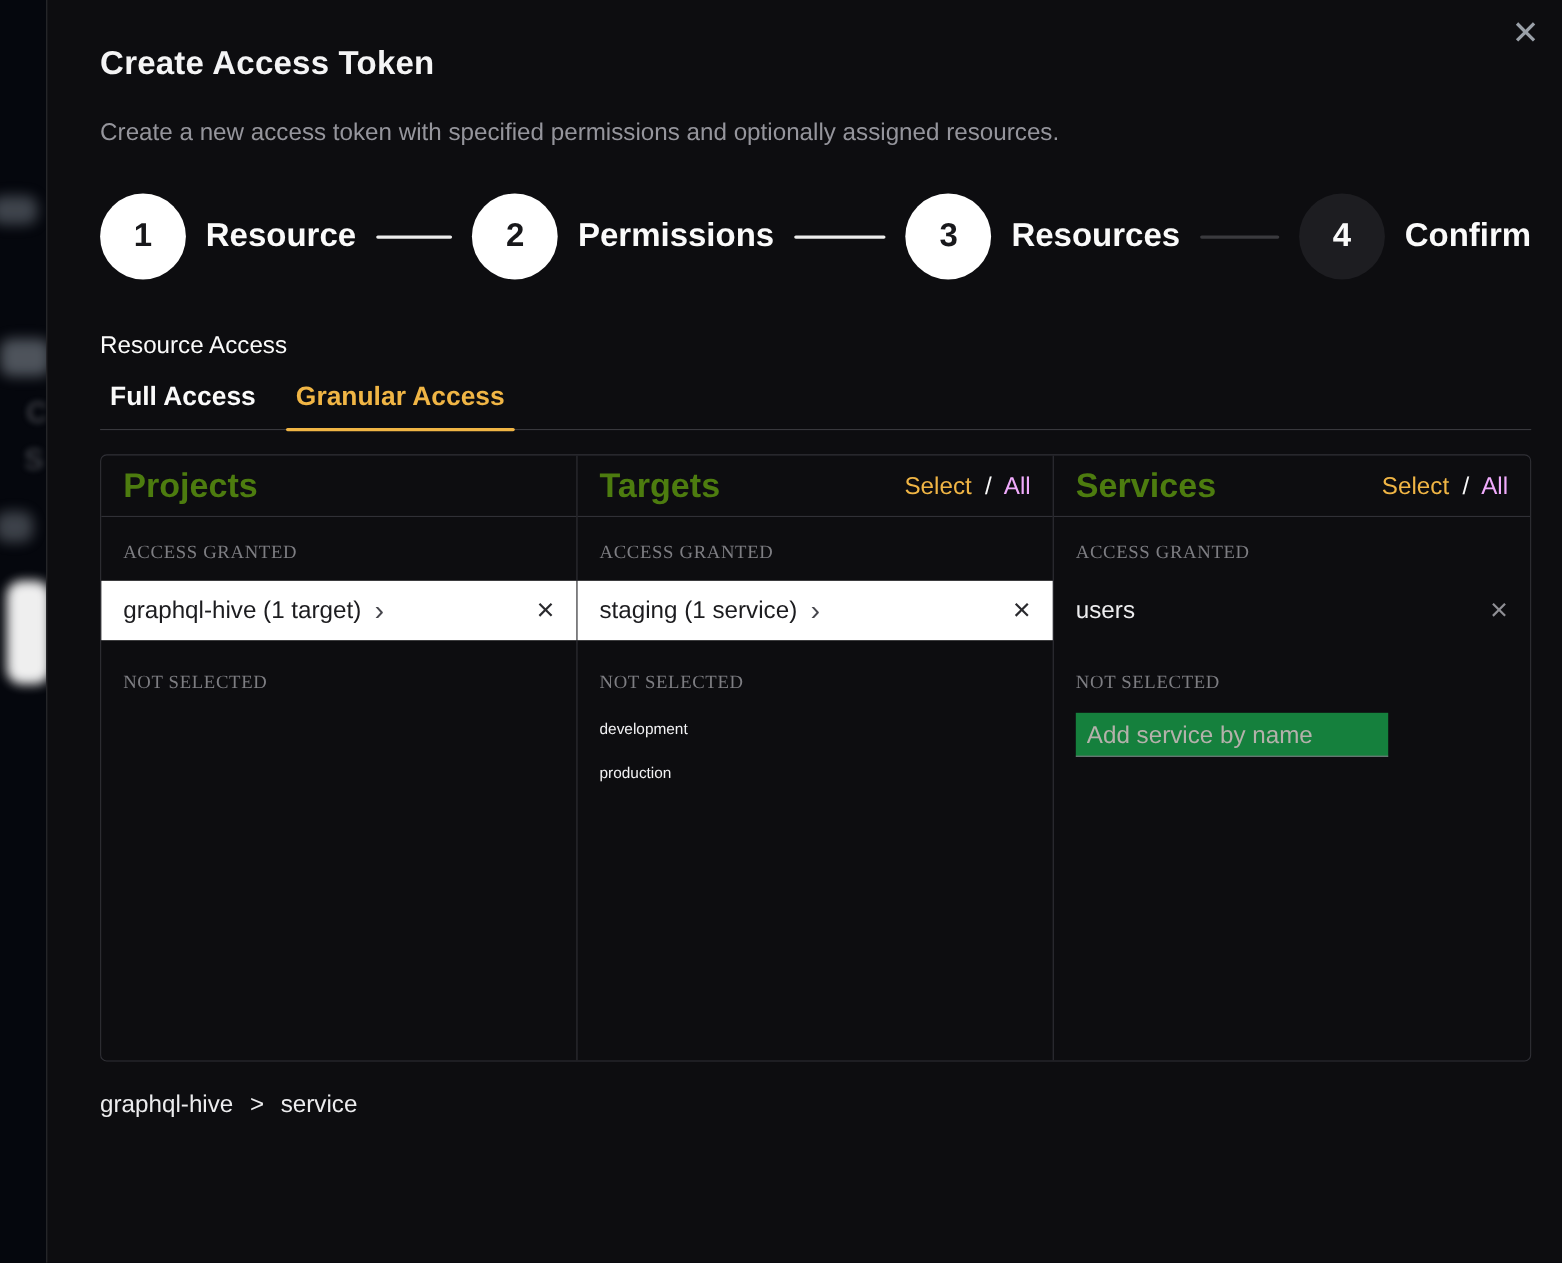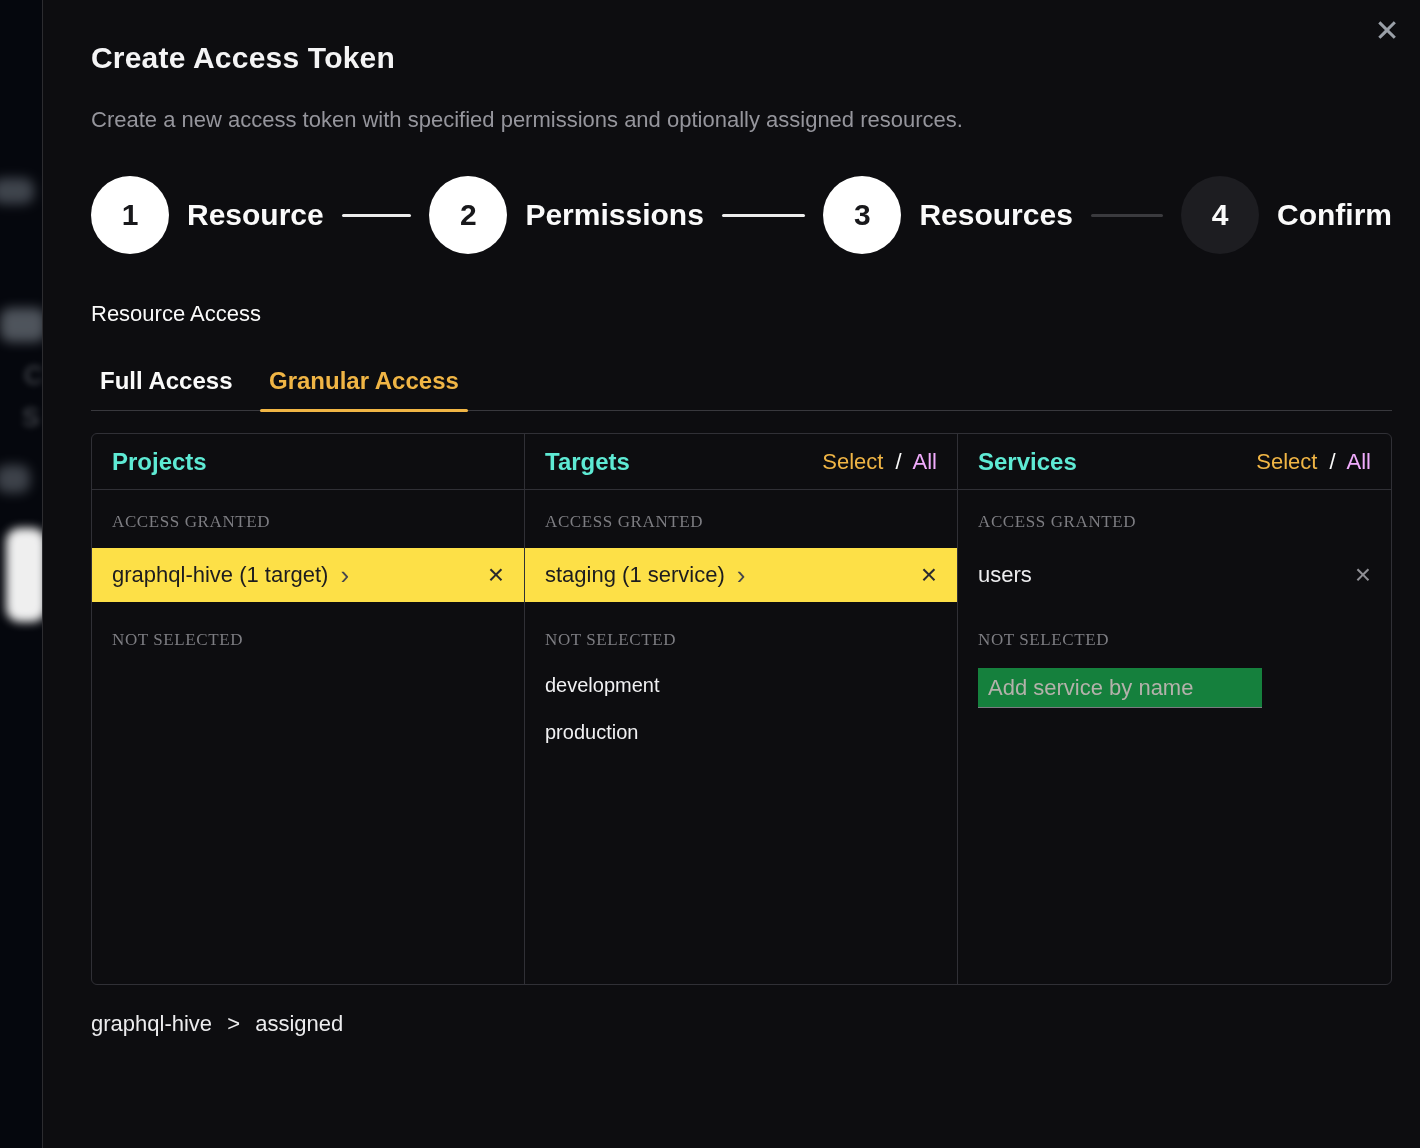"Full Access Granular Access" .tabs { margin-top: 40px -> 20px }
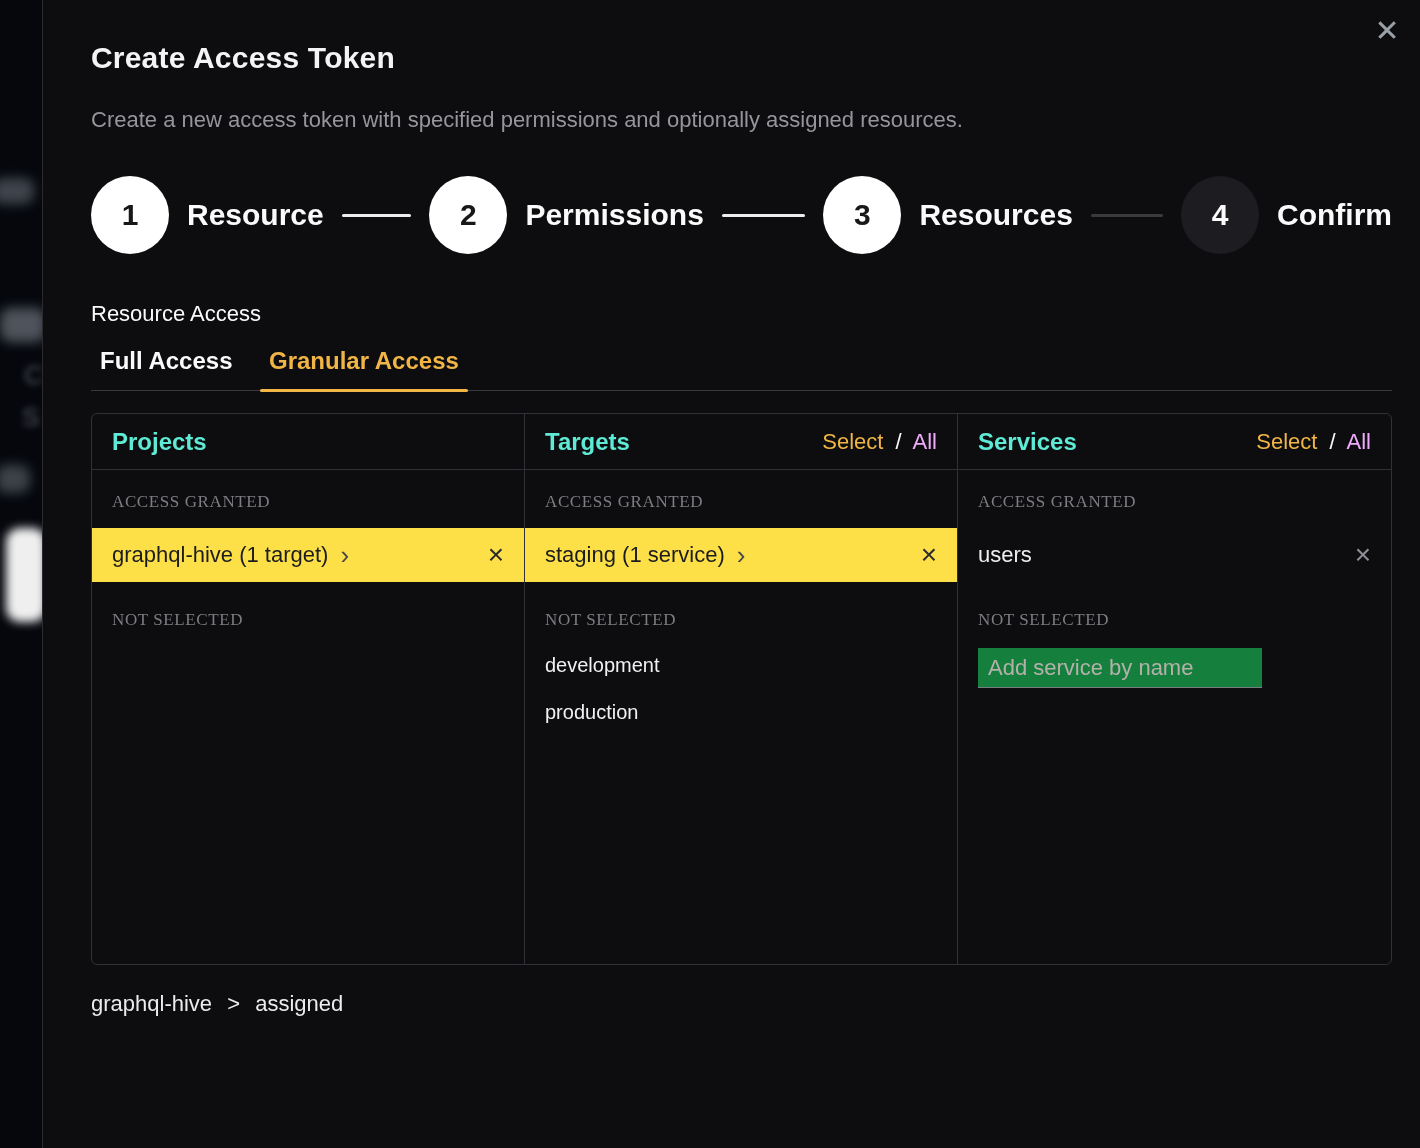"Projects" .pcol-title { color: #5eead4 -> #4d7c0f; font-size: 24px -> 31px }
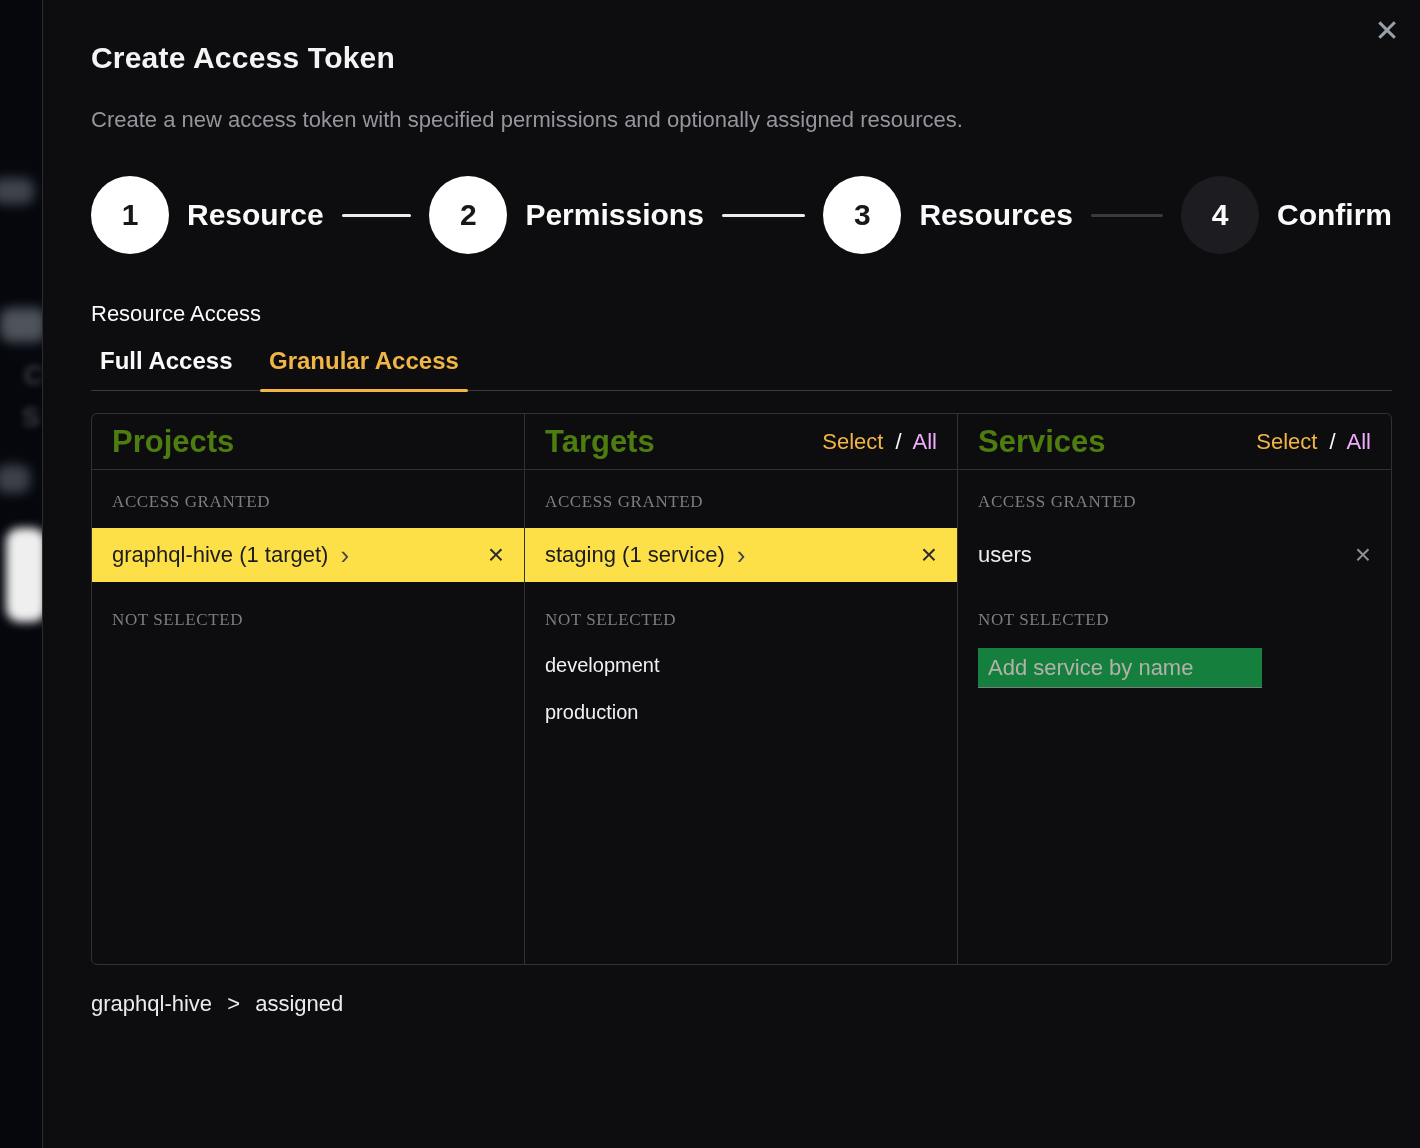"graphql-hive (1 target)" .grow.hl { background: #fde047 -> #ffffff }
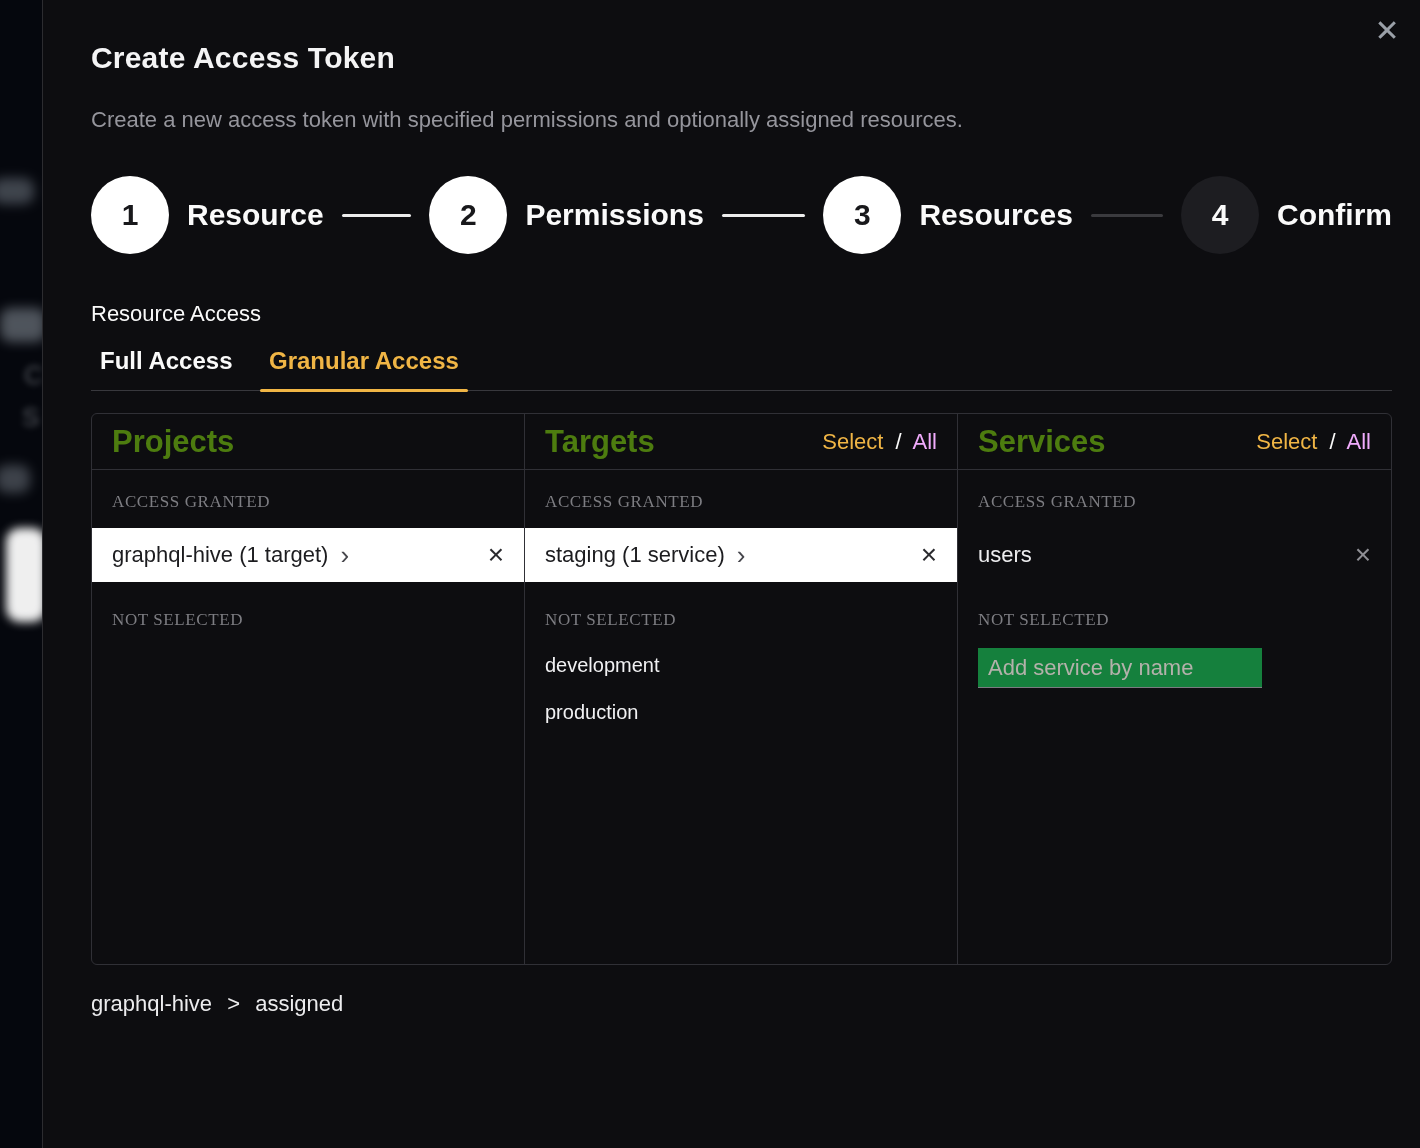"development" .item { font-size: 20px -> 14px }
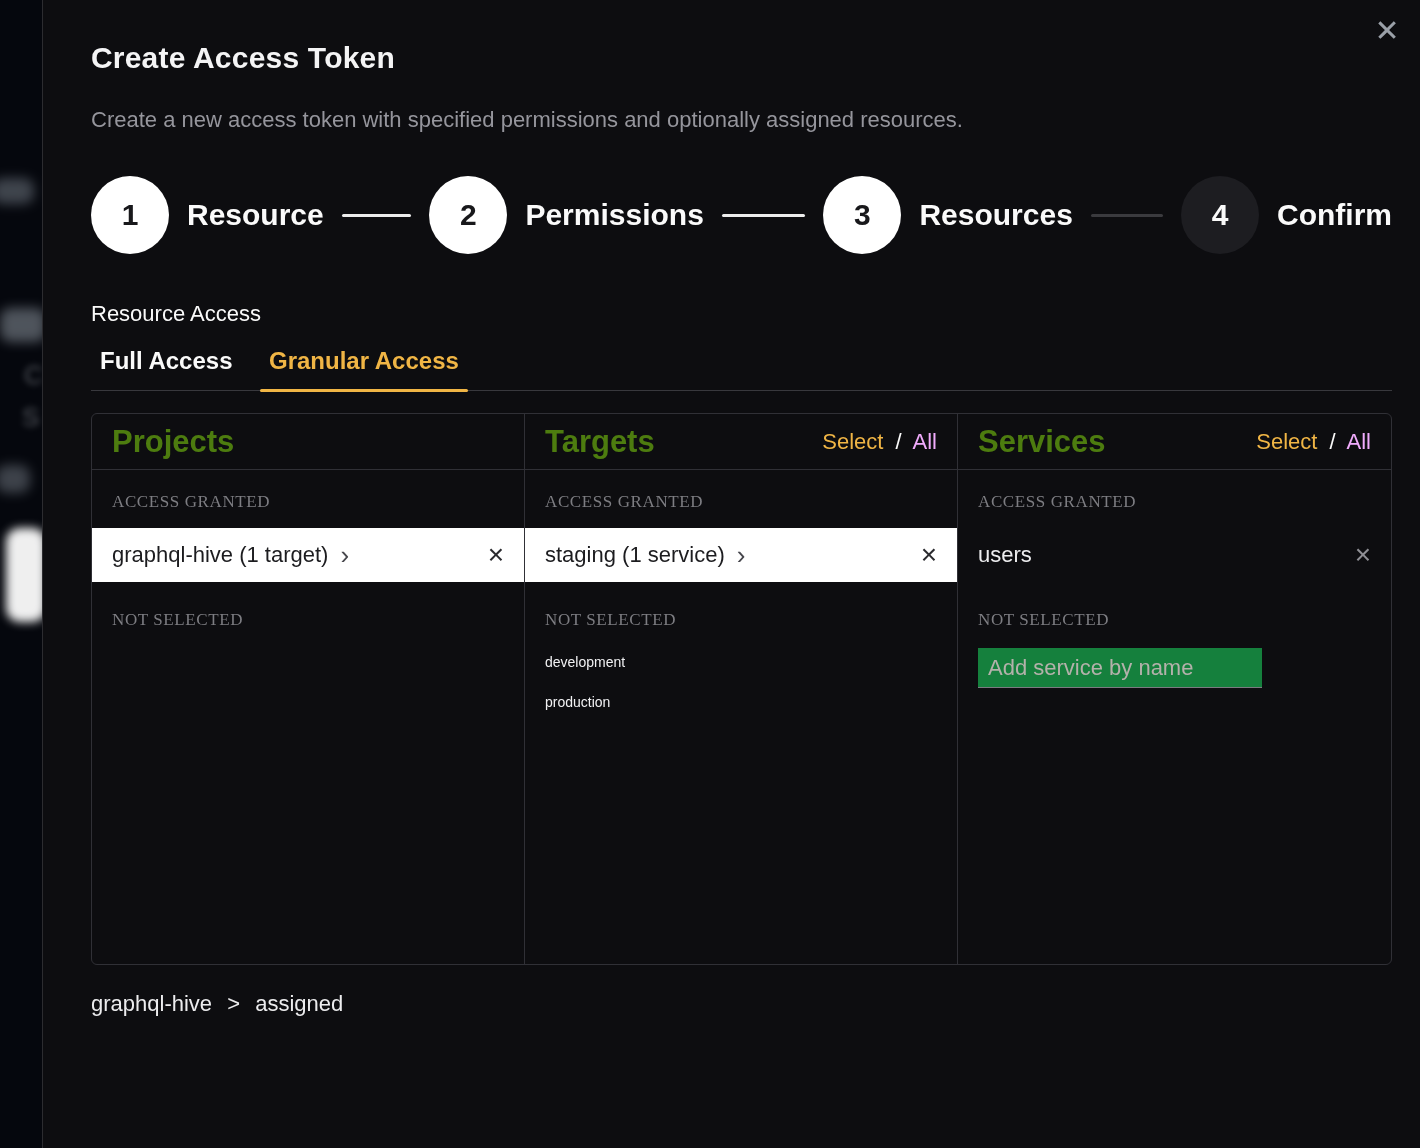"assigned" span { text: assigned -> service }
